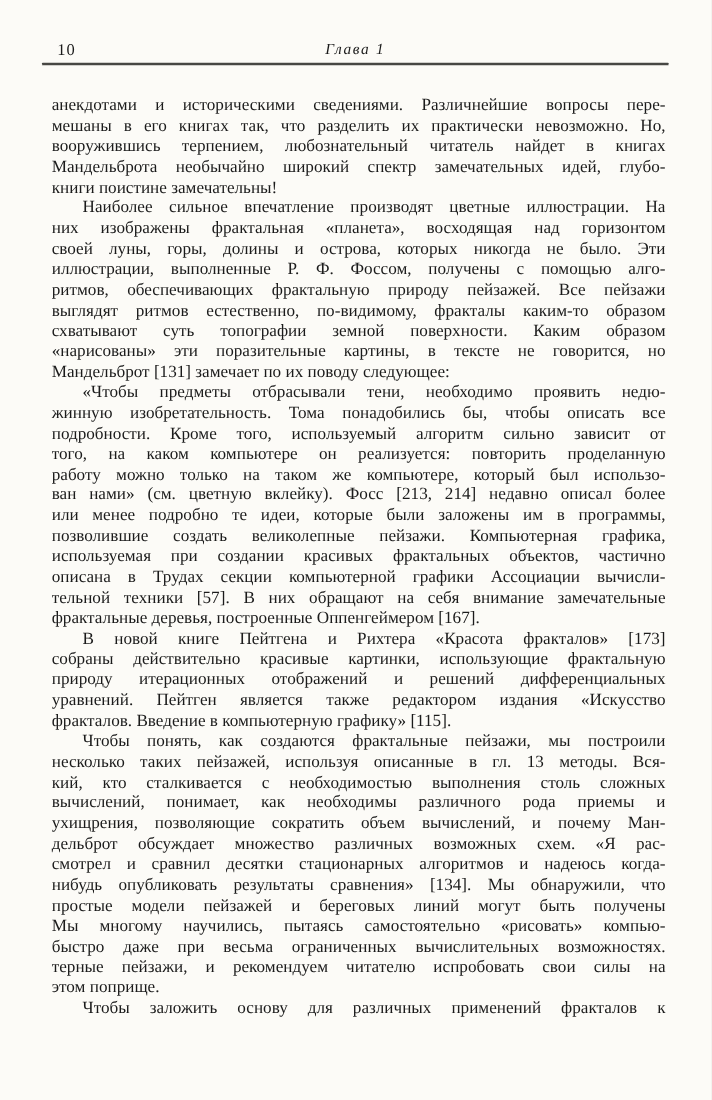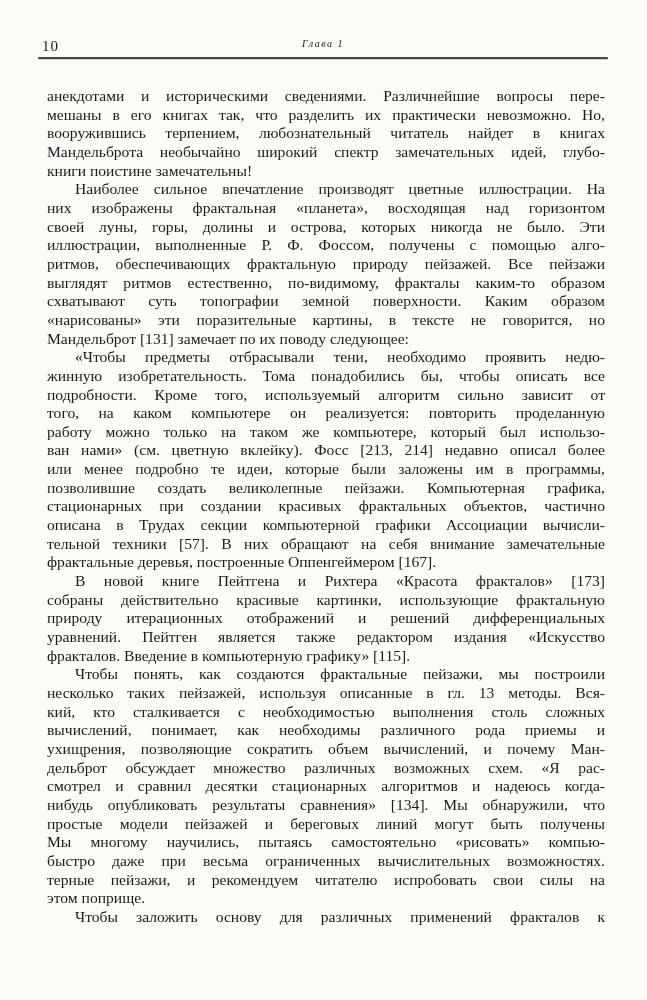"10" .pagenum { left: 4px -> 14px }
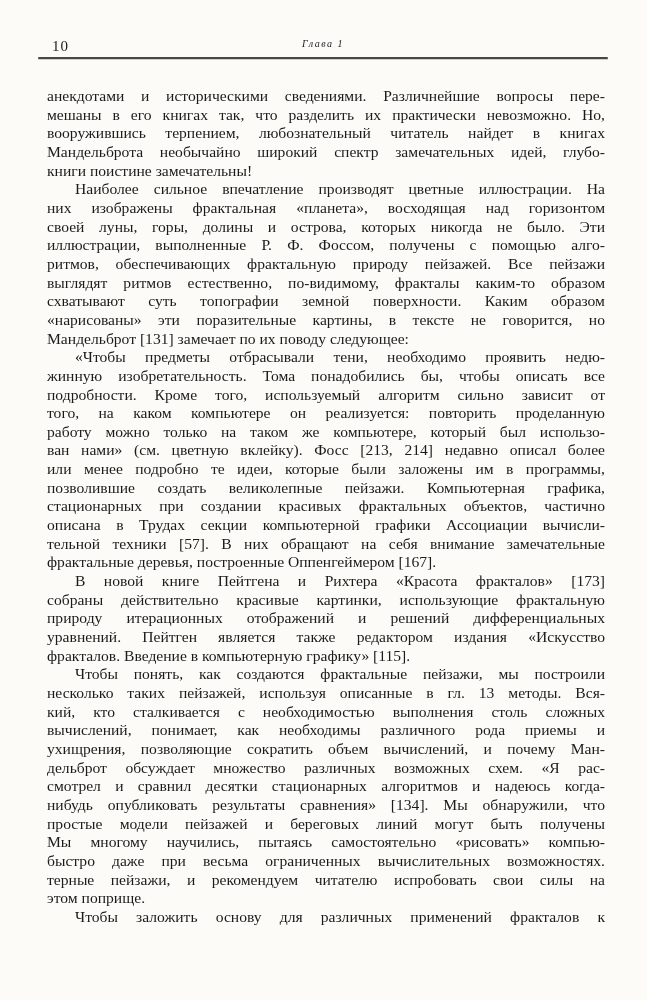"Глава 1" .runhead { font-size: 10px -> 14px }
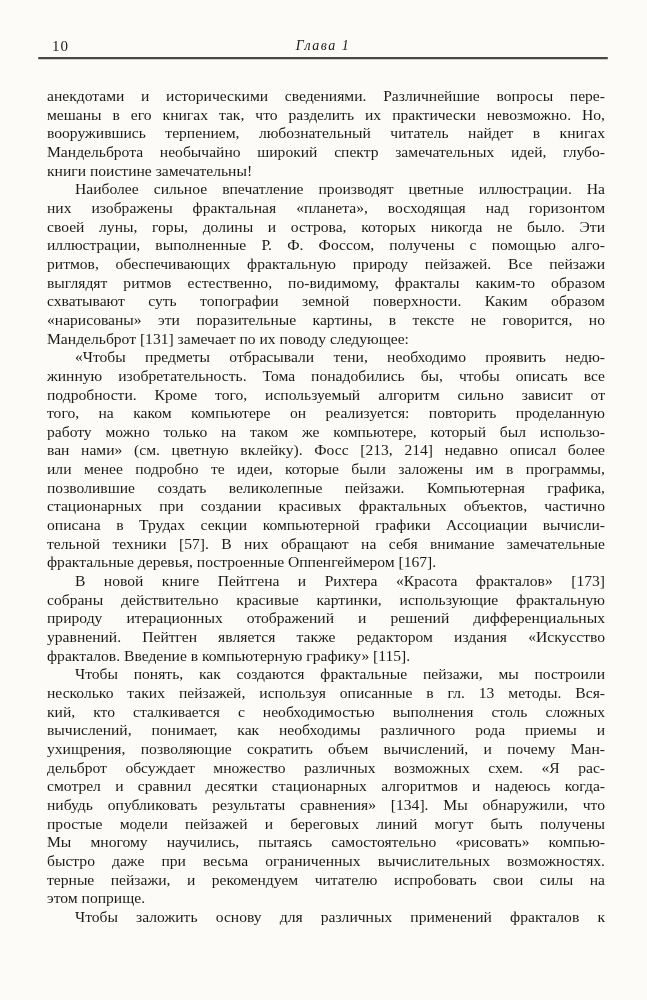"стационарных при создании красивых" div.line { text: стационарных -> используемая }
